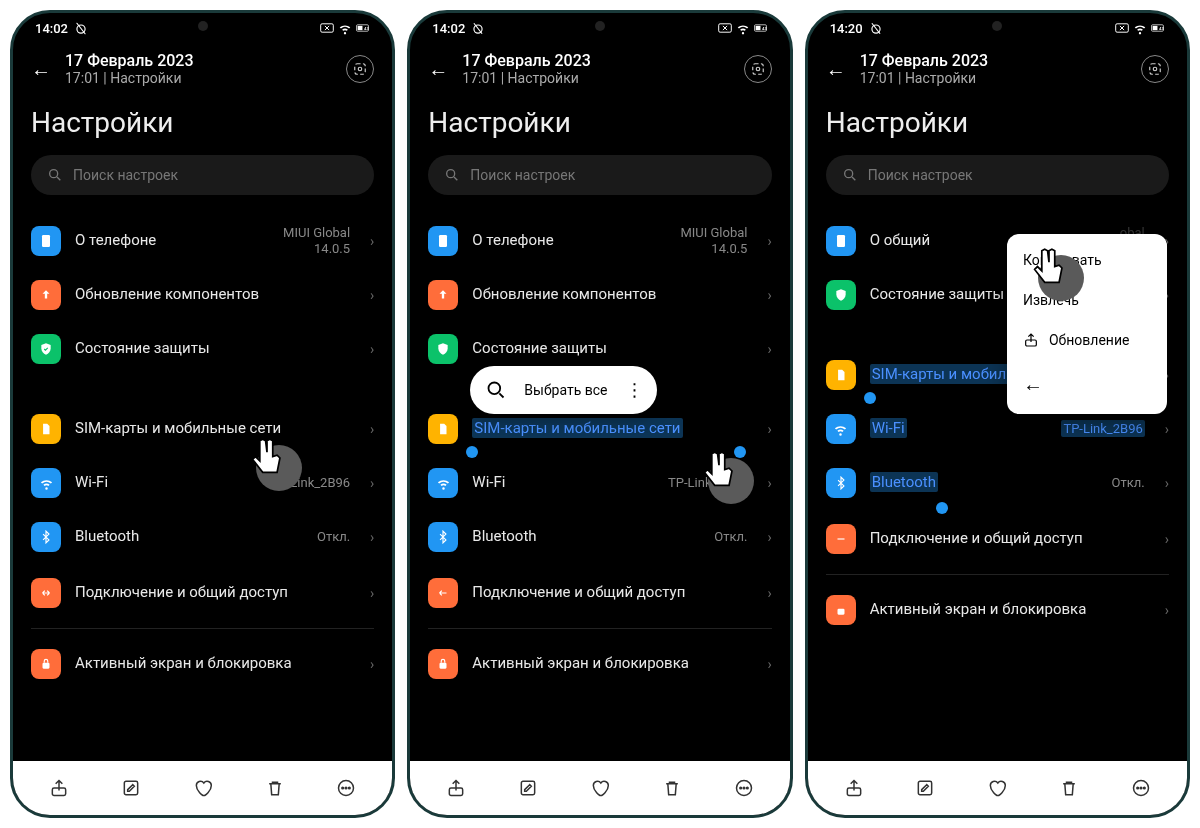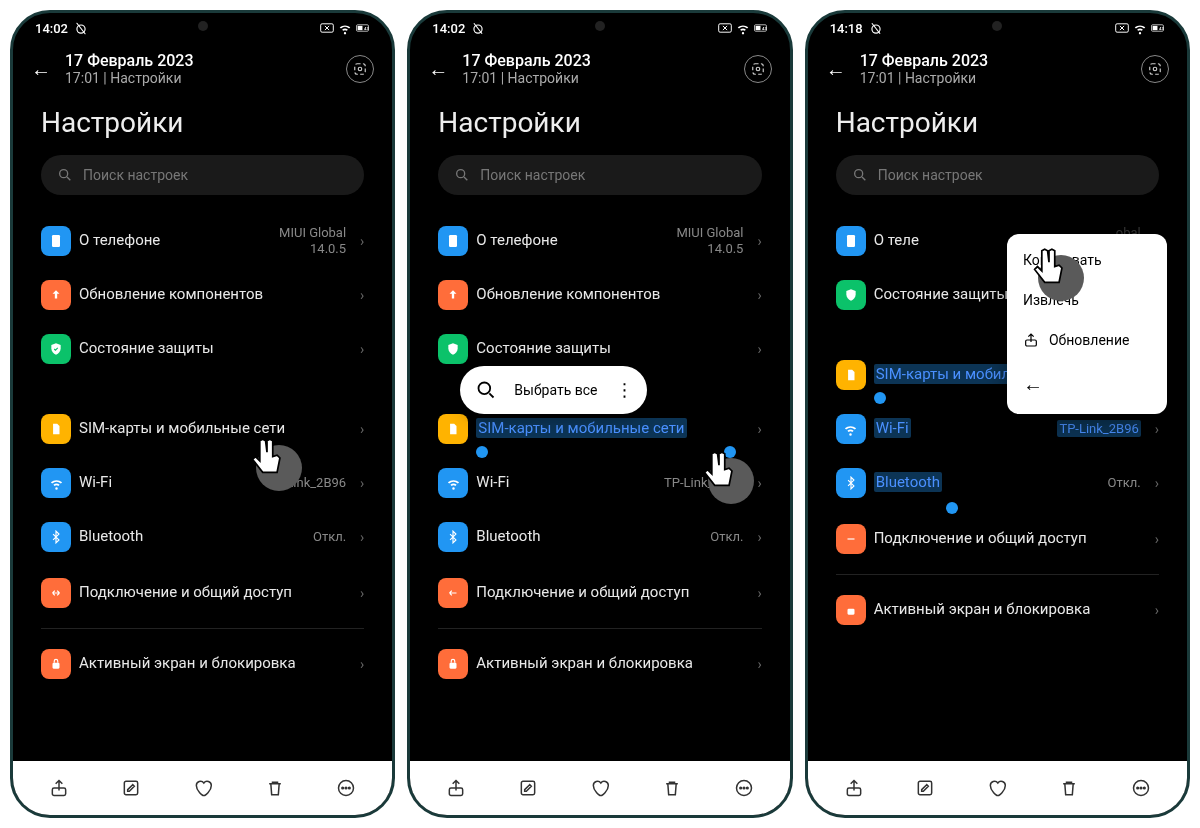"14:18" span { text: 14:18 -> 14:20 }
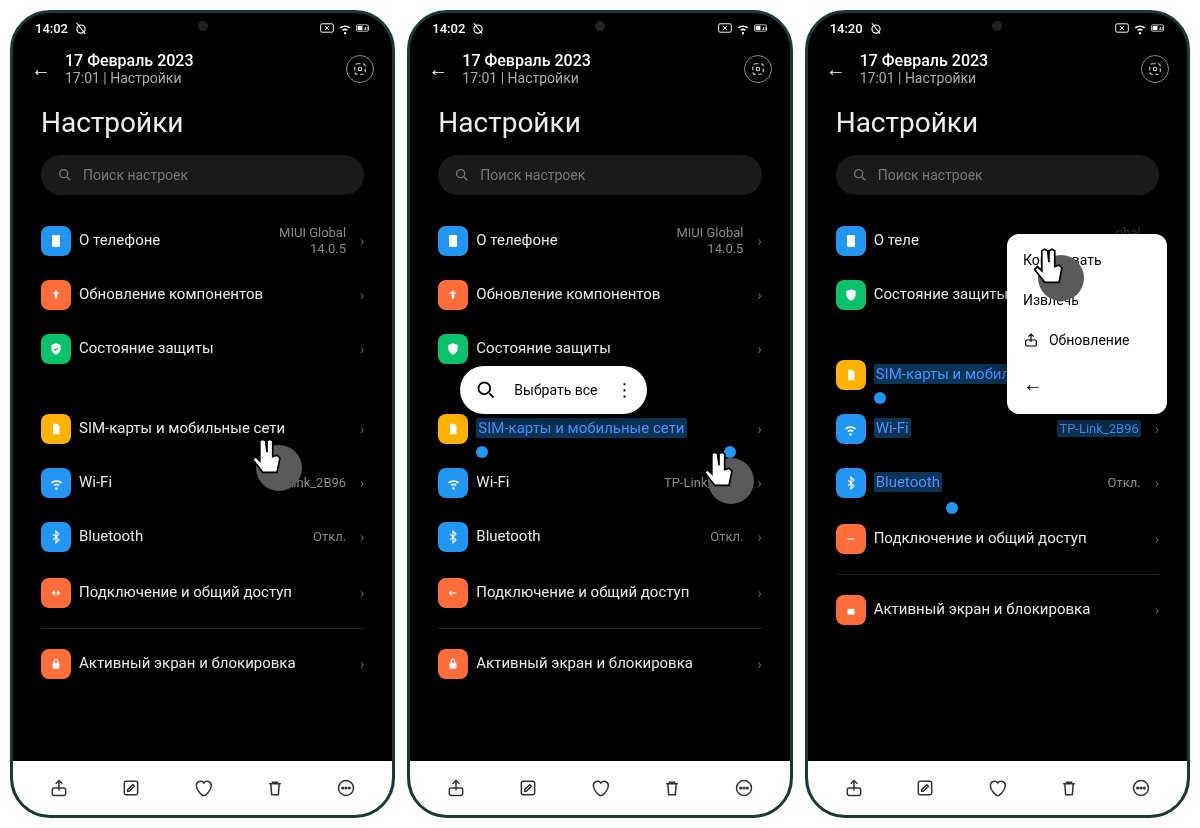"Настройки" .content { padding: 0 28px -> 0 18px }
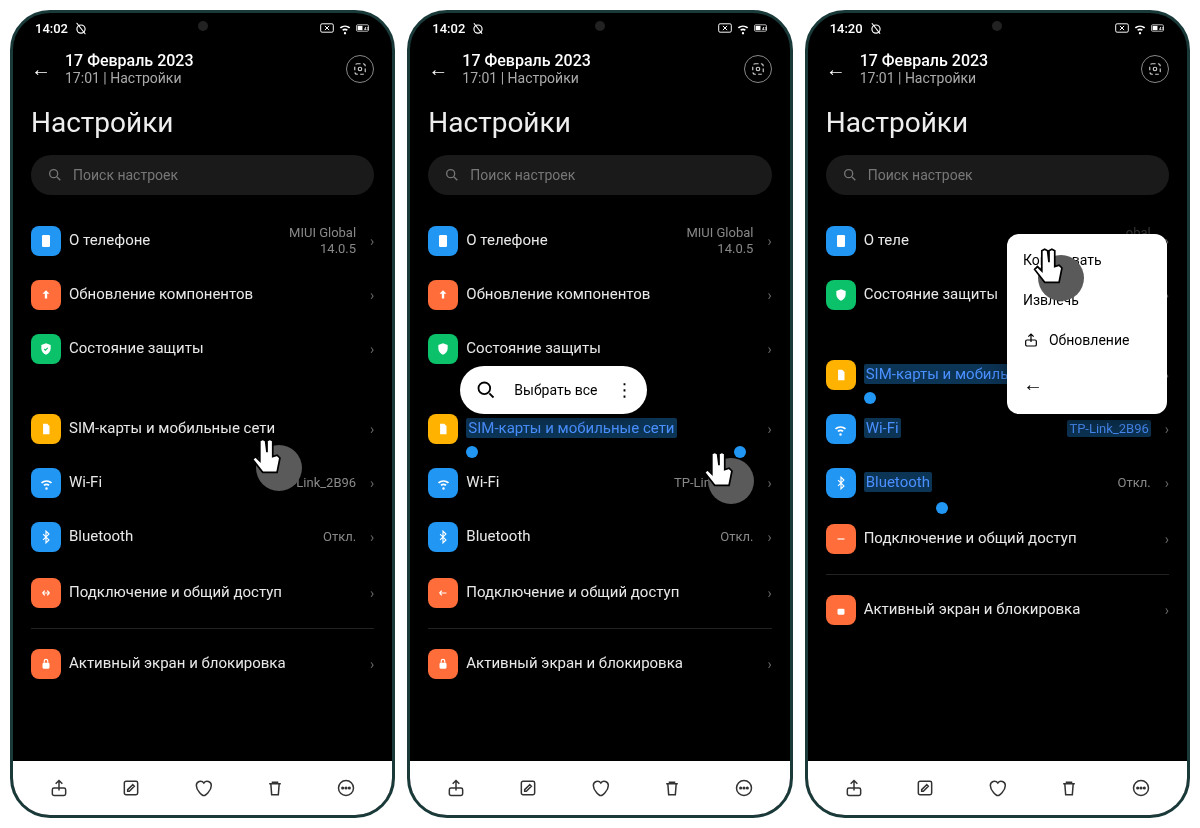"О телефоне" .row { gap: 8px -> 14px }
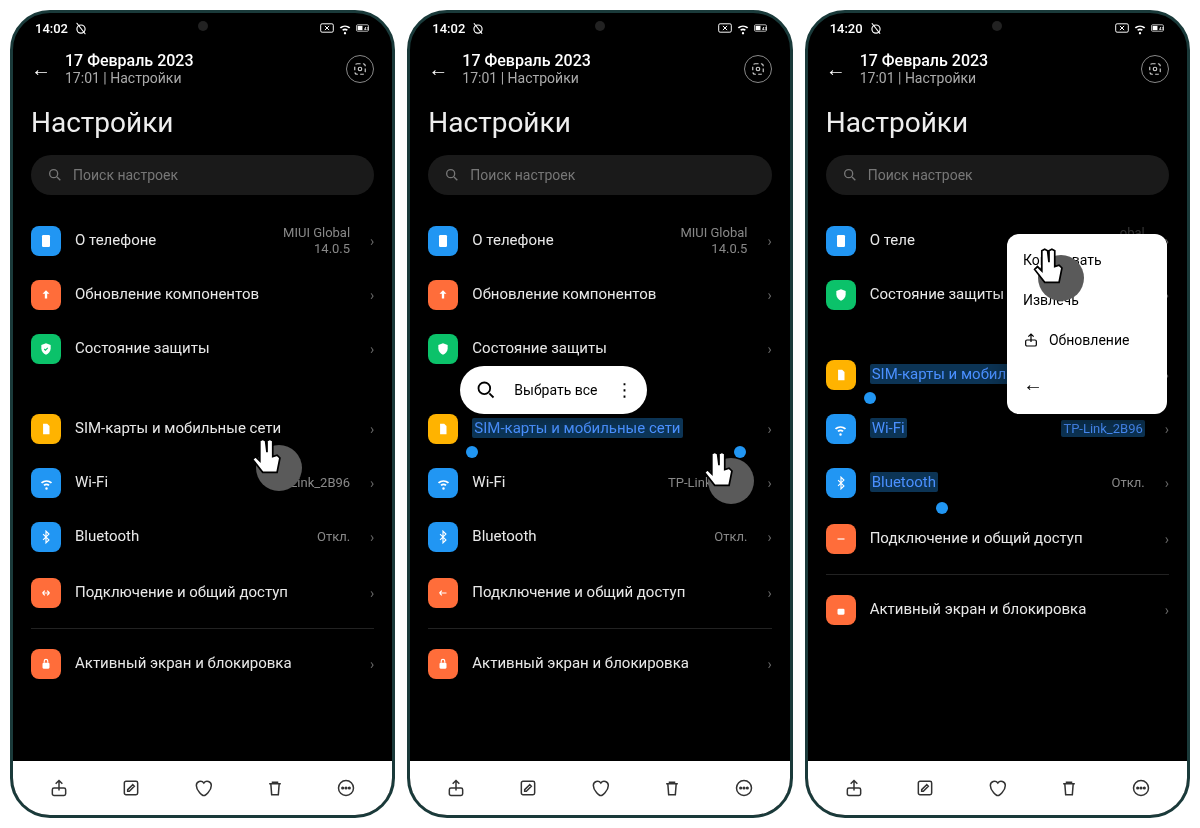"О теле" div.row-txt { text: теле -> общий }
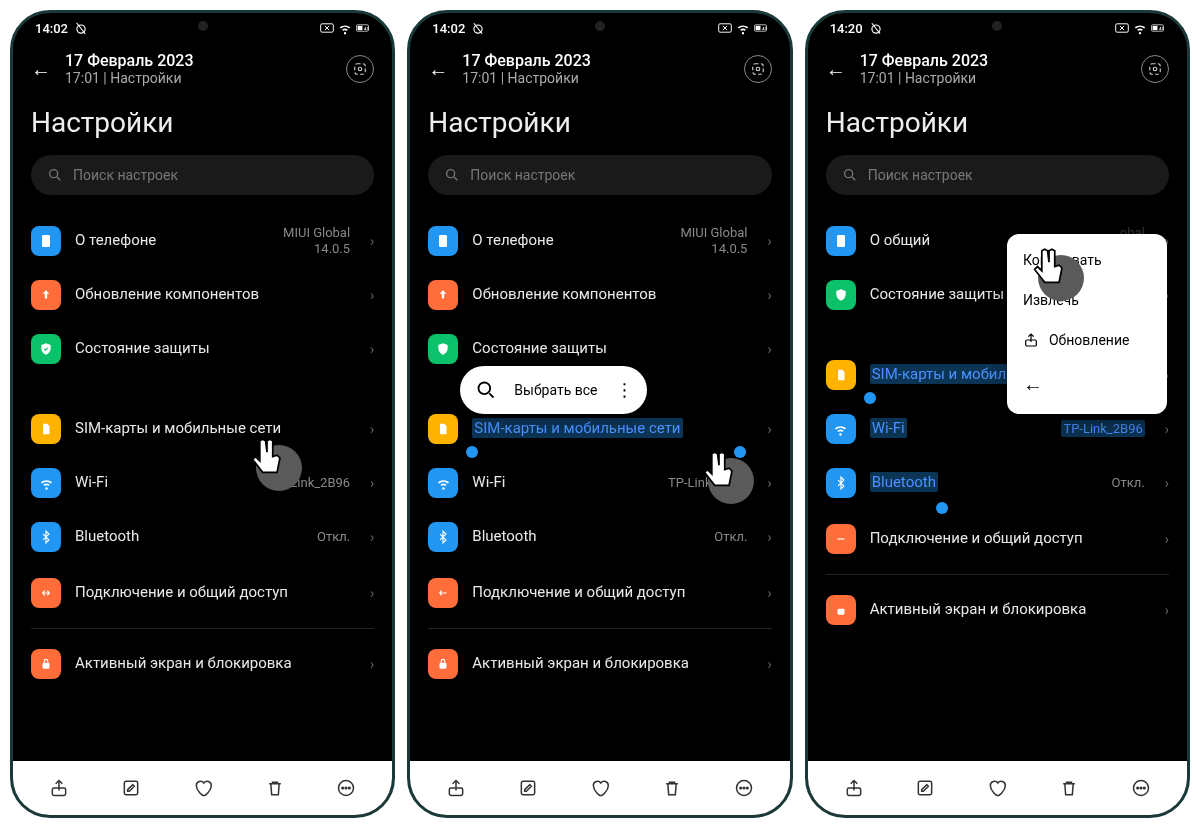"Выбрать все" div.pill { left: 50px -> 60px }
